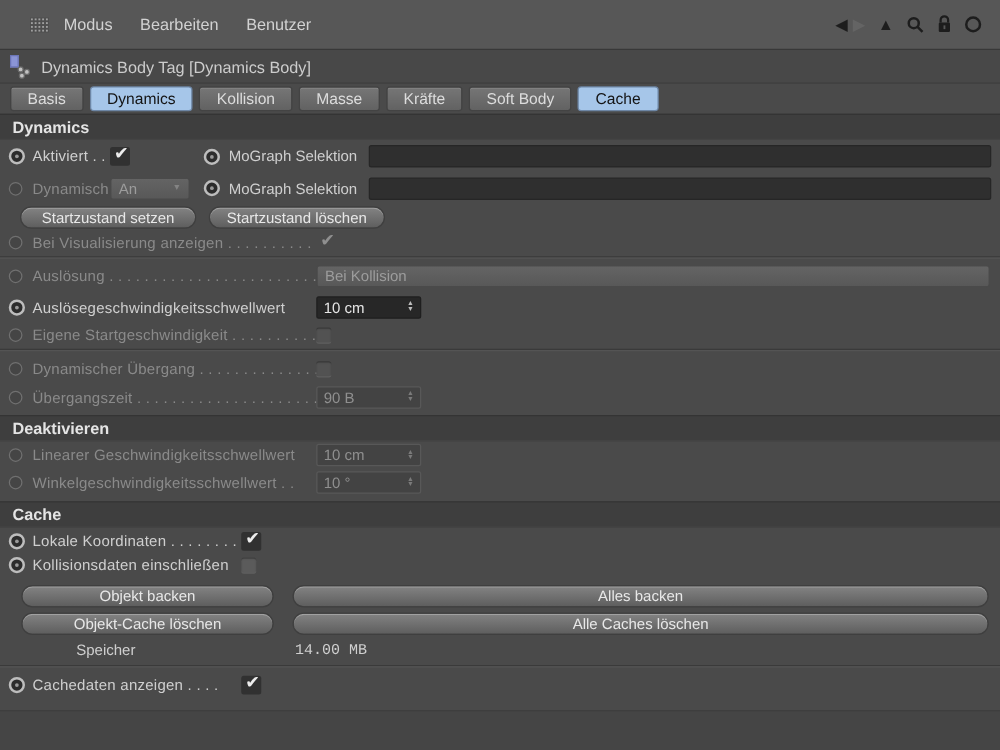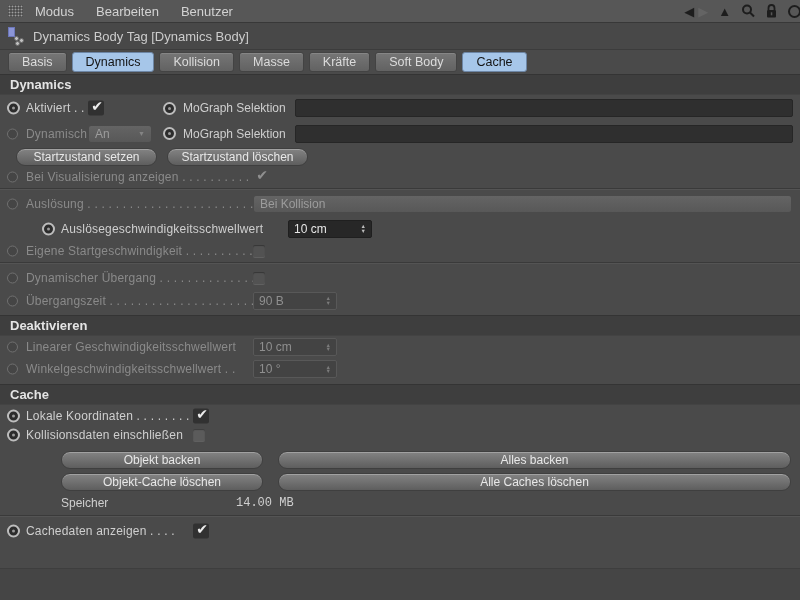"Modus" .menubar { height: 23px -> 40px; padding: 0 8px -> 0 24px }
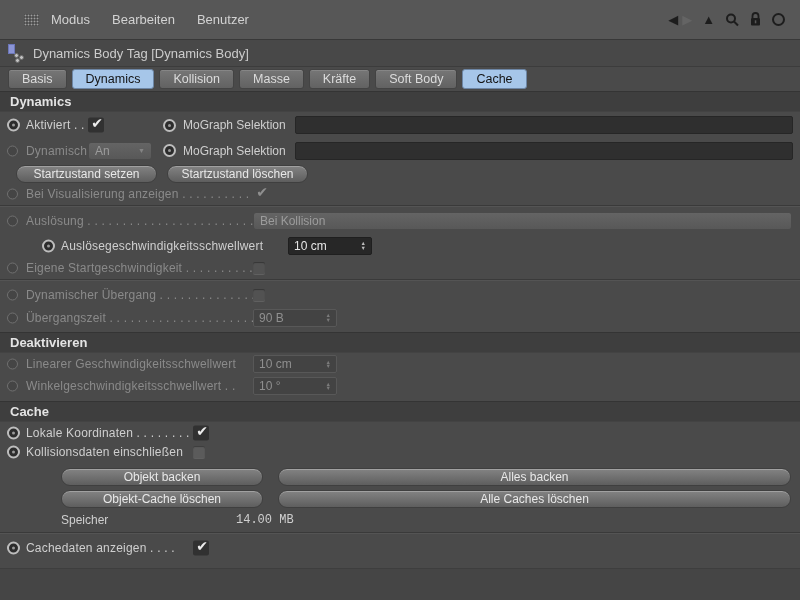"Auslösegeschwindigkeitsschwellwert" div.row { margin-left: 35px -> none }
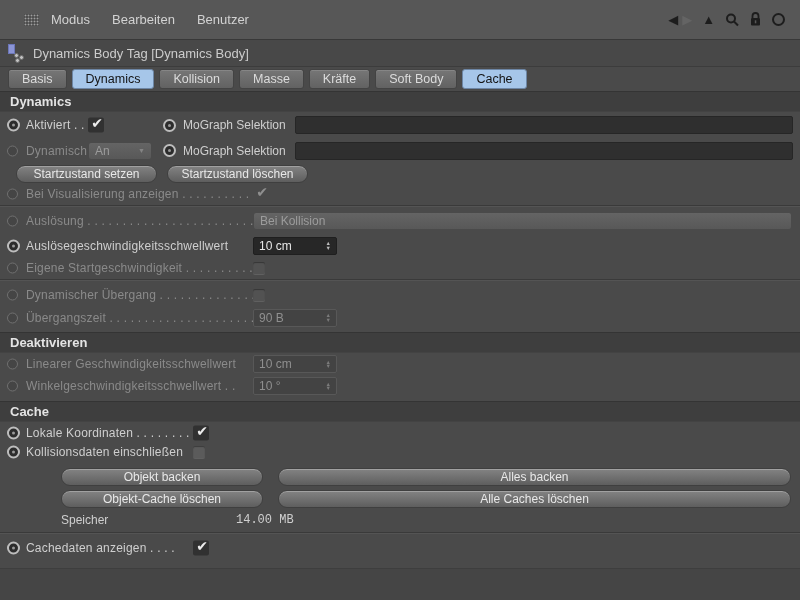"Objekt backen" .bakerow { margin-left: 44px -> none }
